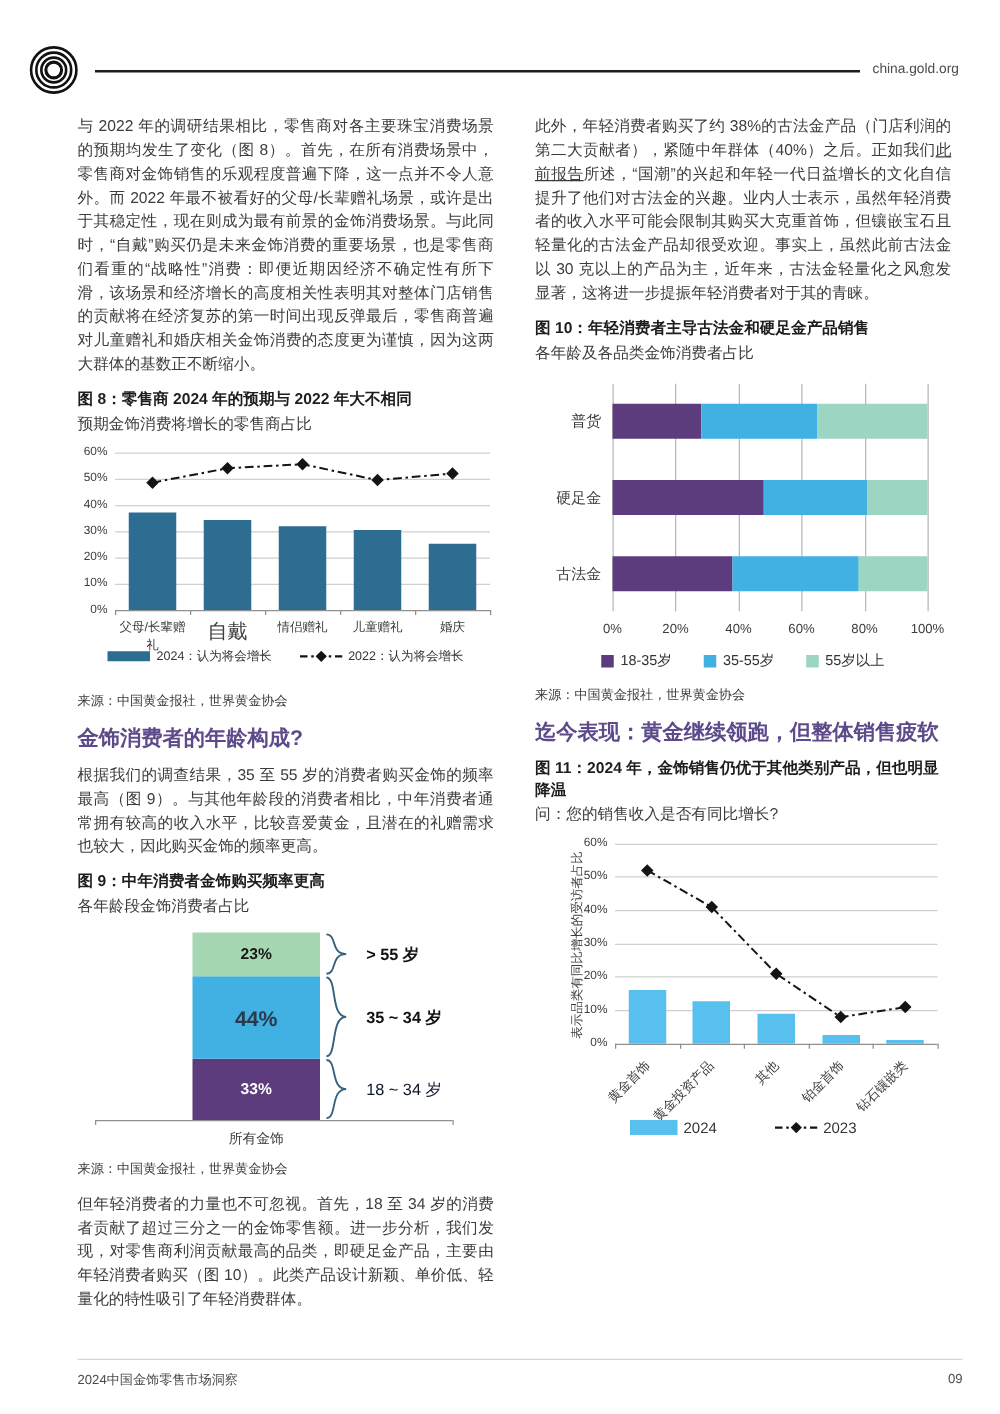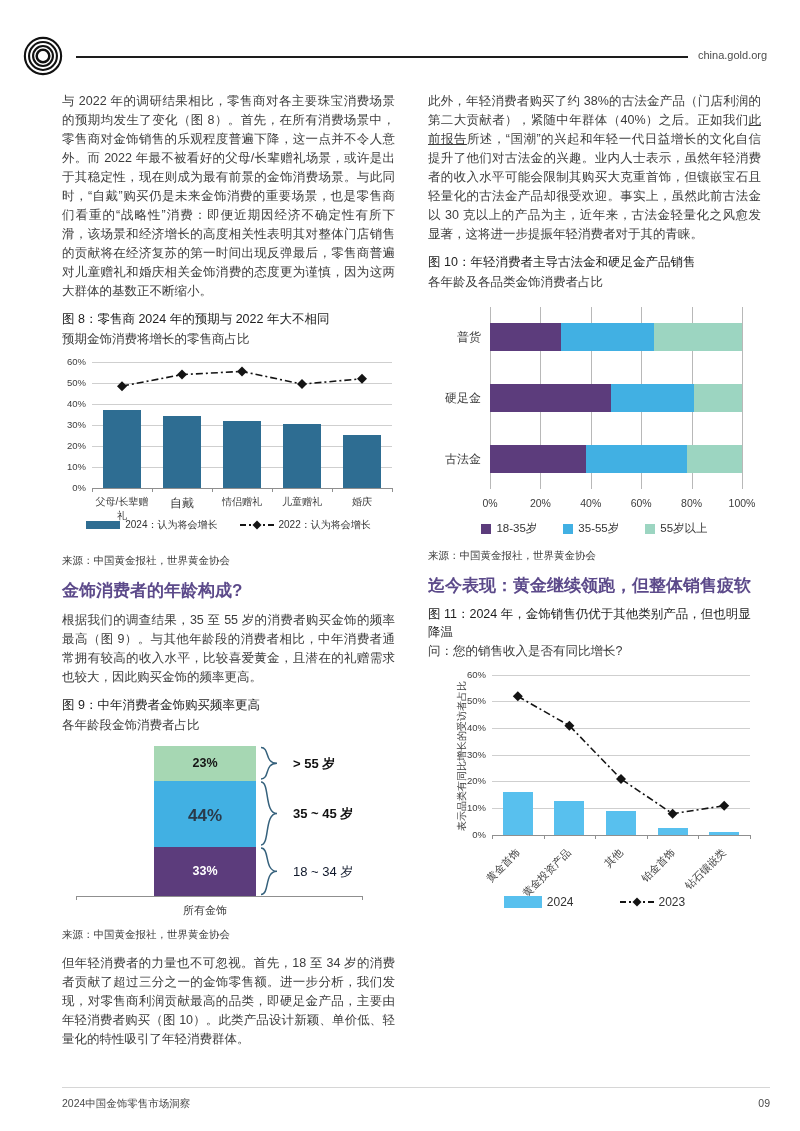"图 10：年轻消费者主导古法金和硬足金产品销售" .fig-title { font-weight: normal -> bold }
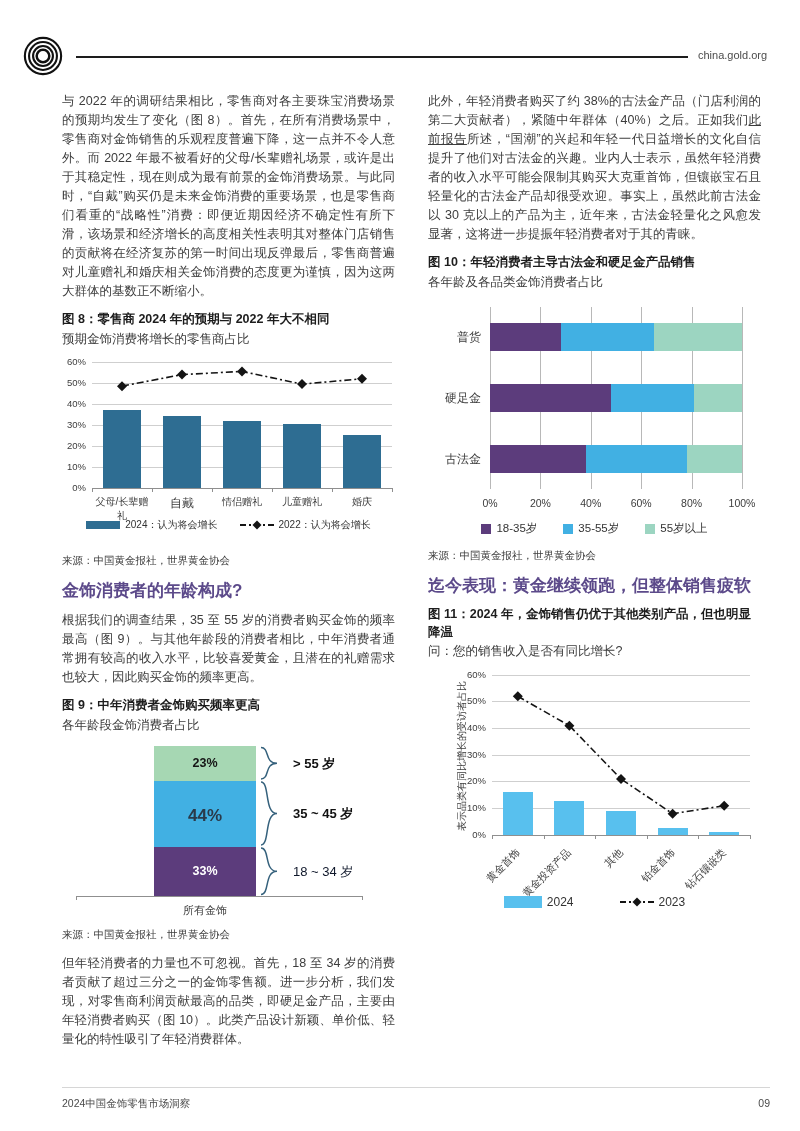"自戴" div { font-size: 12px -> 16px }
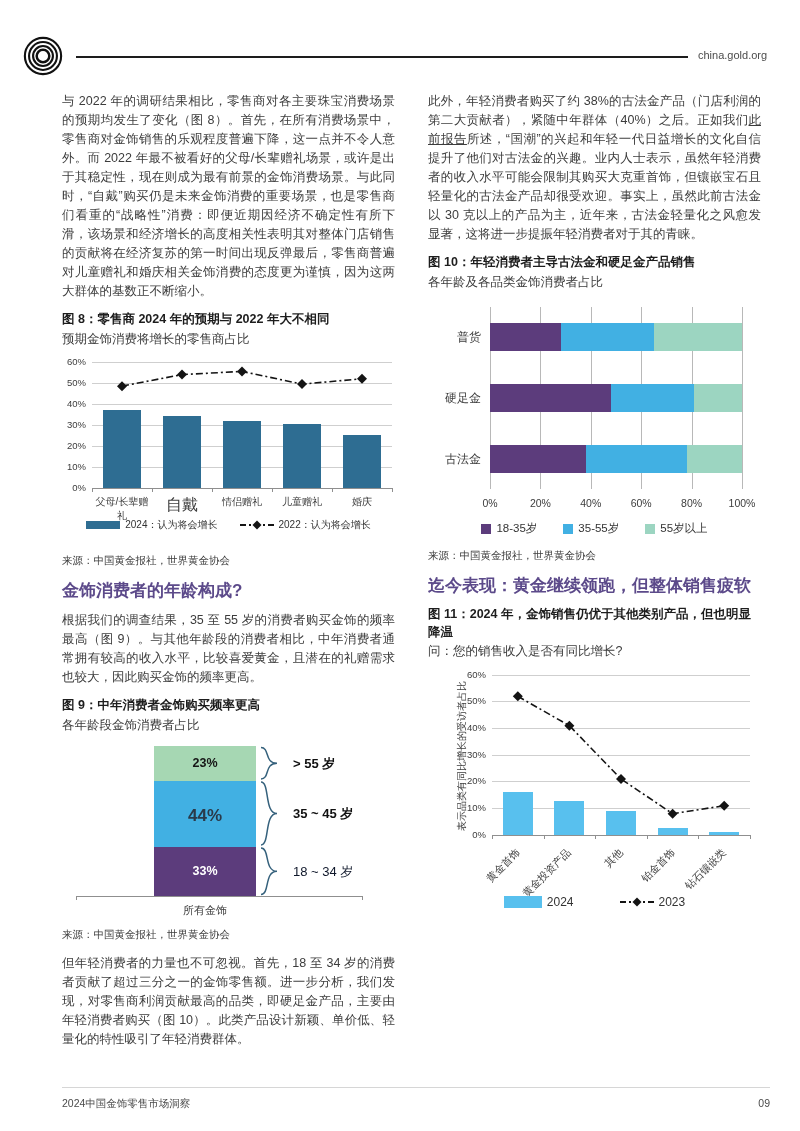"35 ~ 45 岁" div { text: 45 -> 34 }
